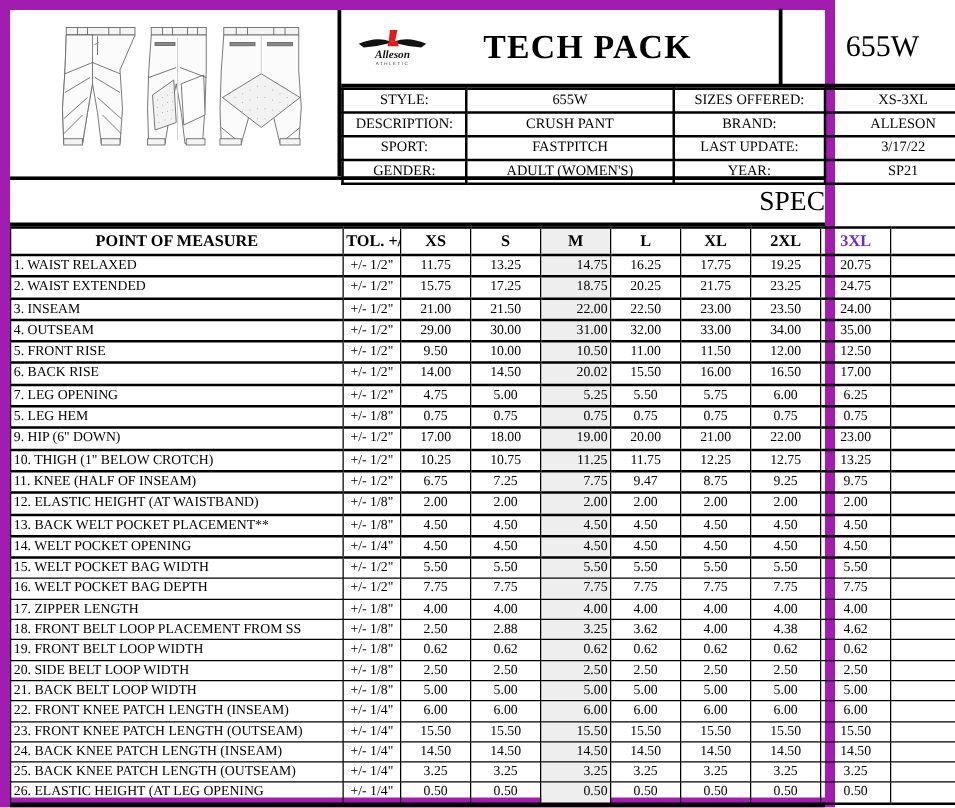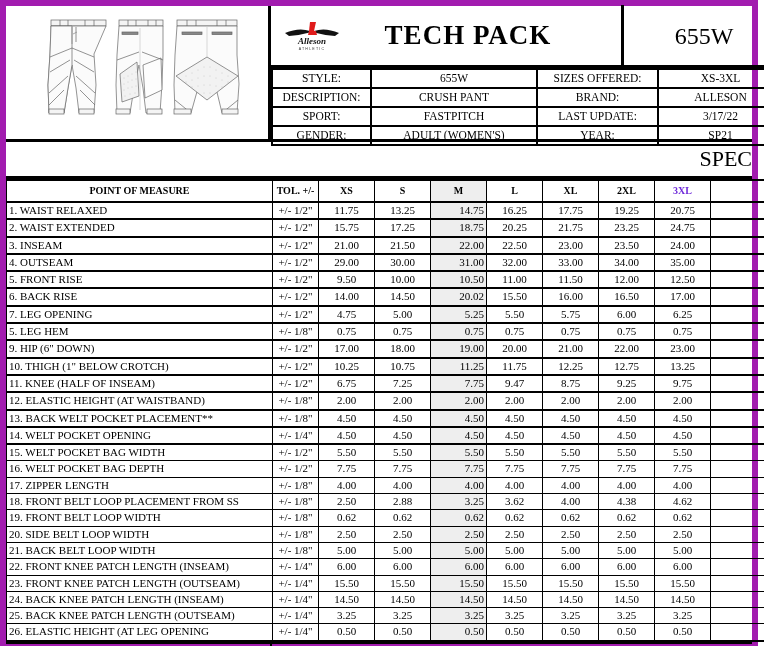"Alleson" #page { border: 6px solid #a21caf -> 8px solid #a21caf; width: 758px -> 668px }
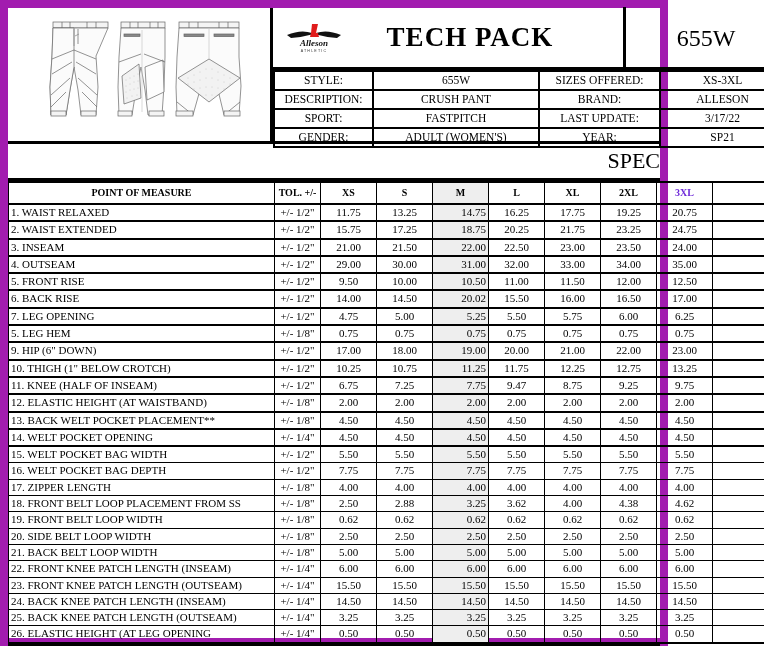"POINT OF MEASURE" table.spec thead th { font-size: 10px -> 13px }
